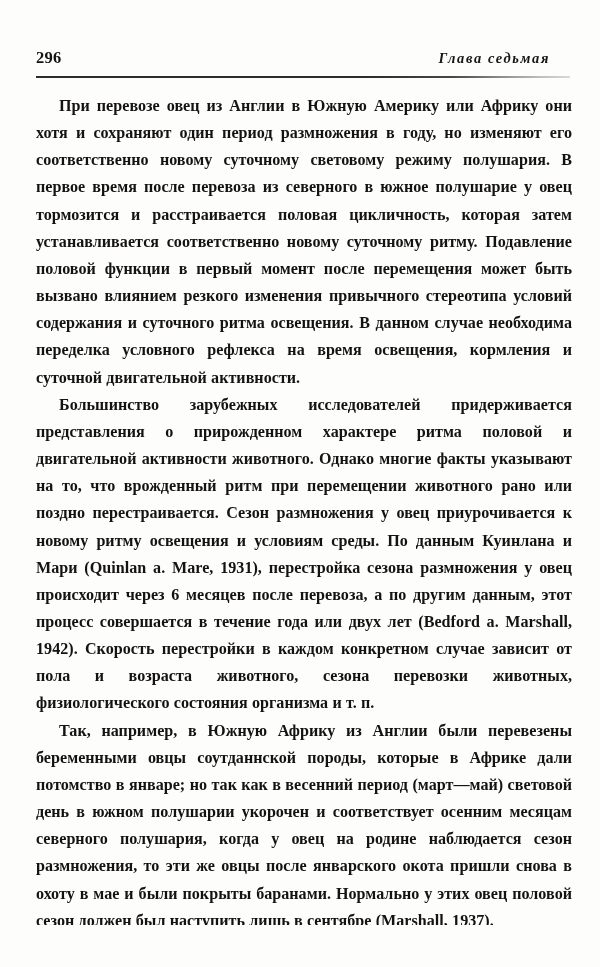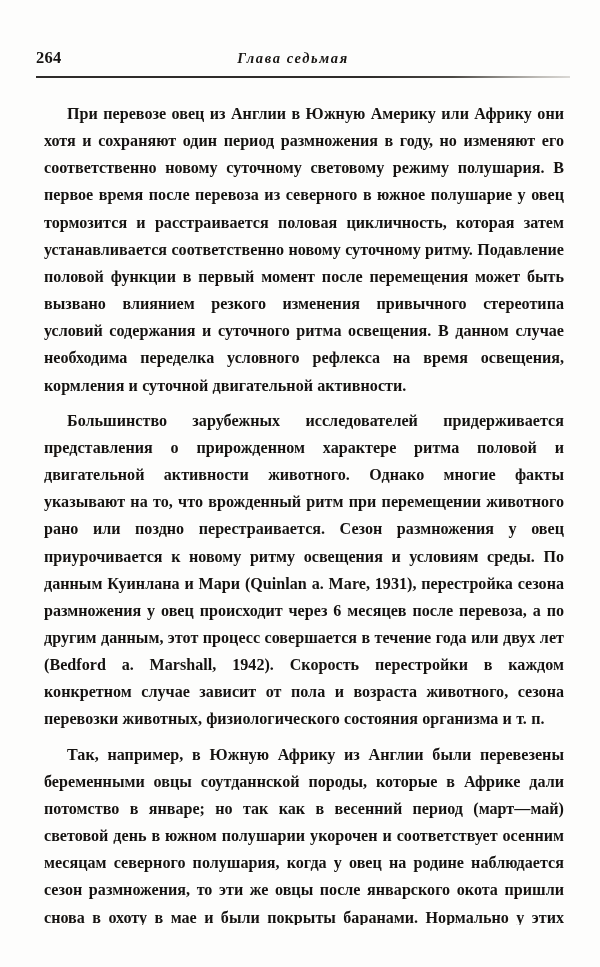"264" div.folio { text: 264 -> 296 }
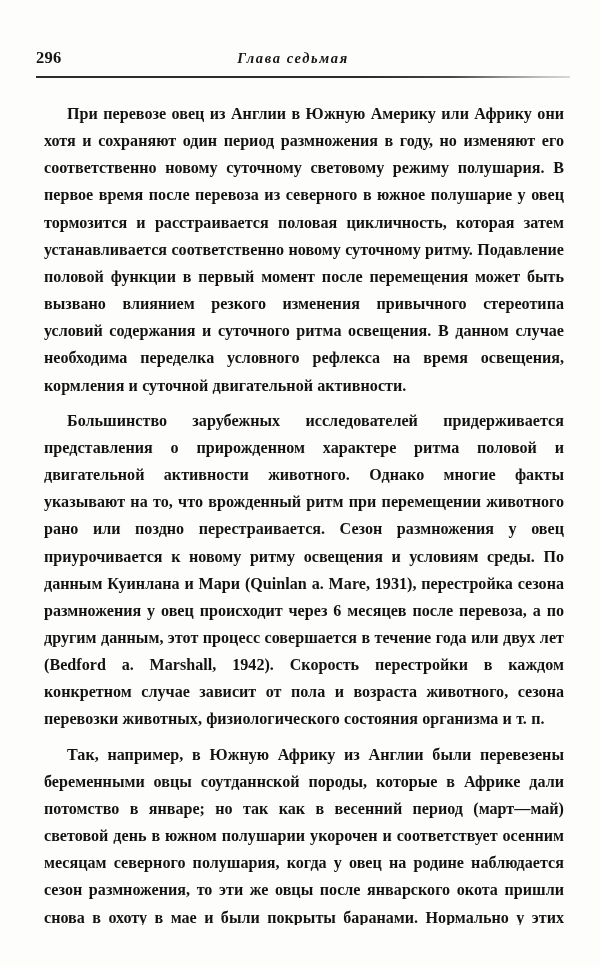"Глава седьмая" .running-title { text-align: center -> right }
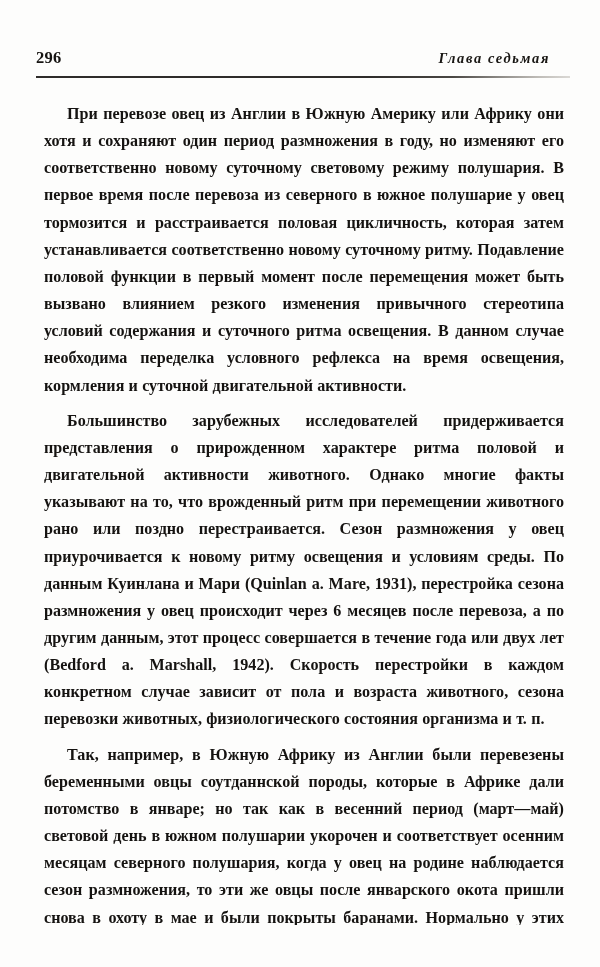"При перевозе овец из Англии" .body-text p { margin: 8px -> 0 }
